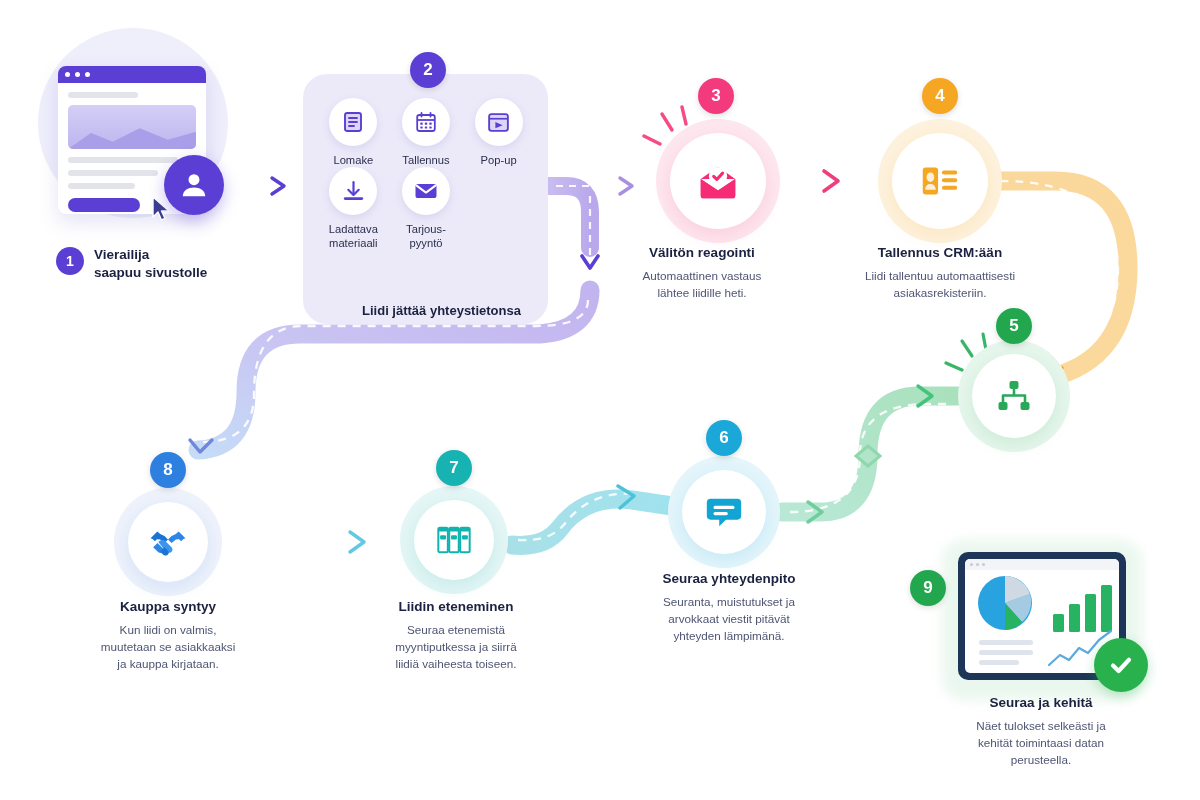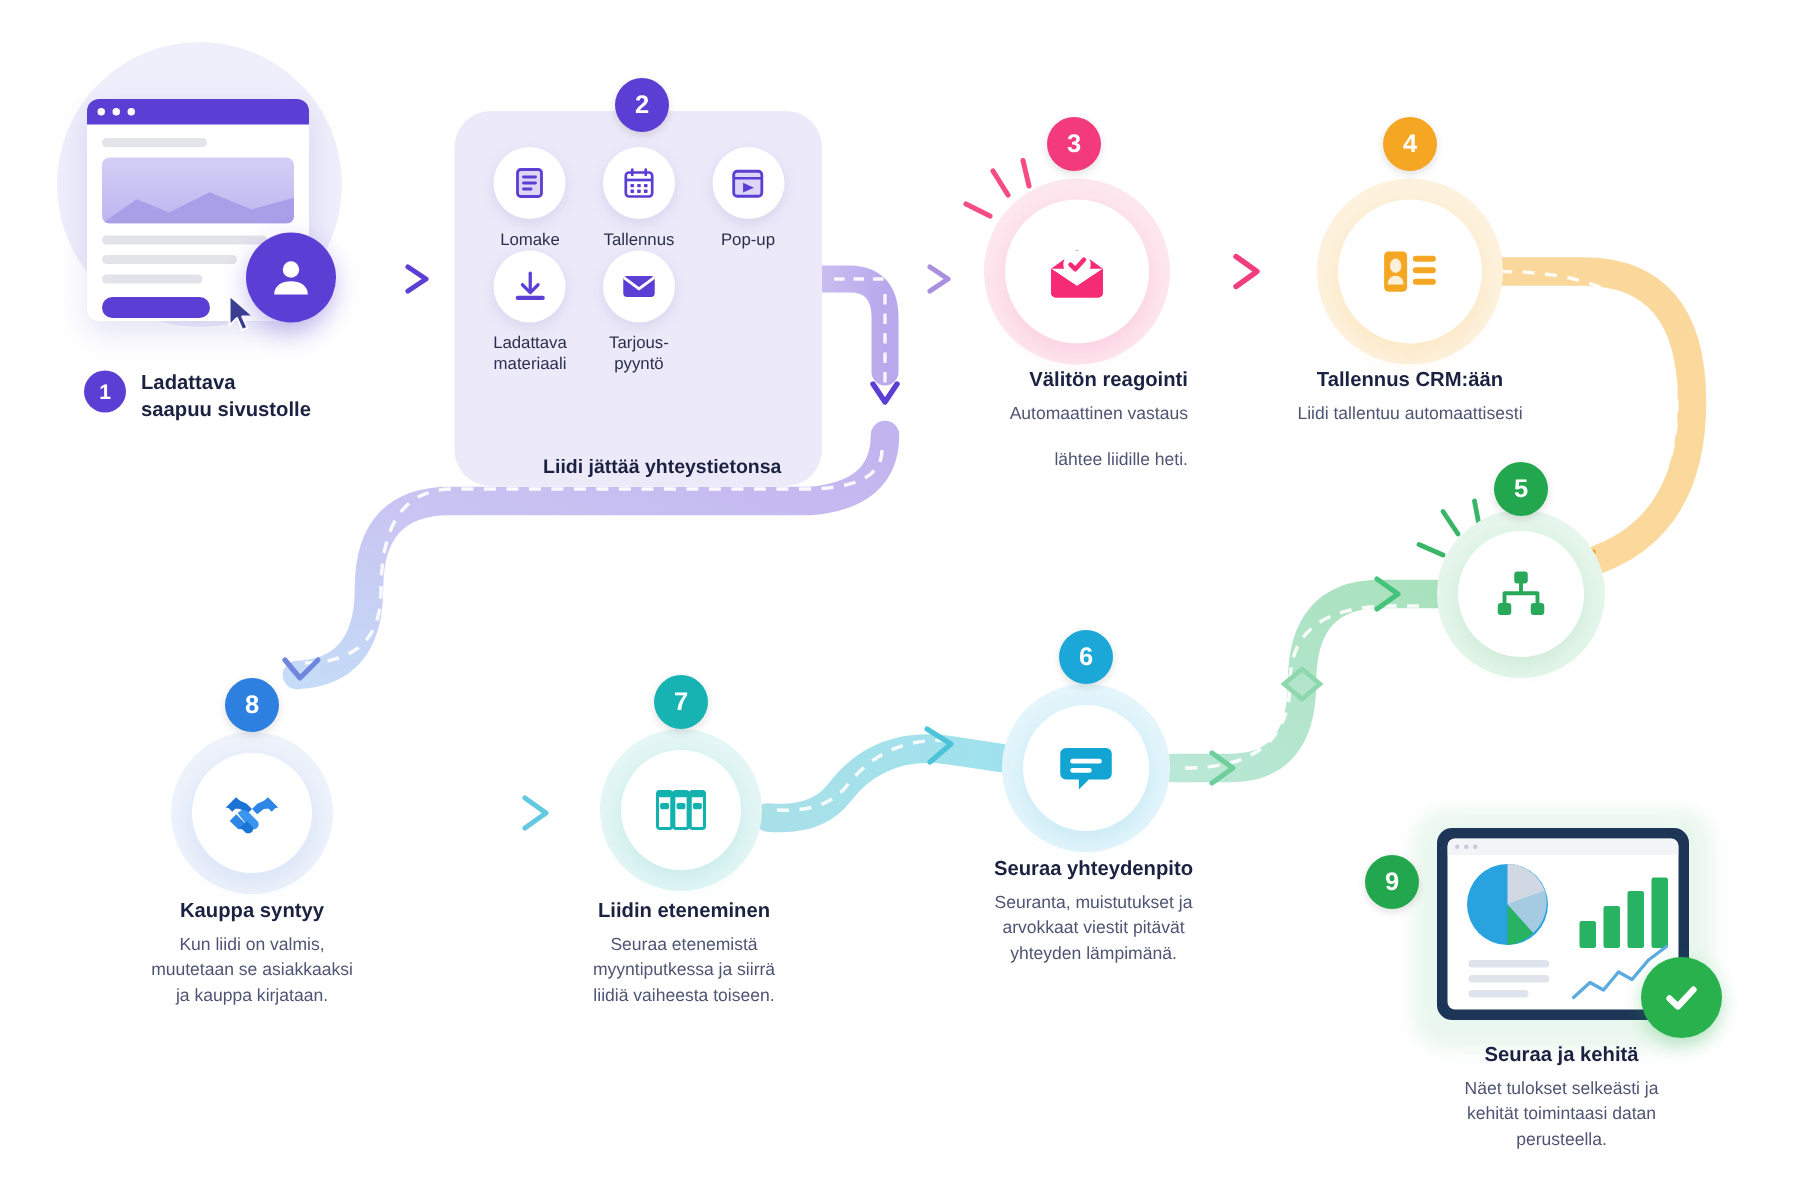"Ladattava" div.t { text: Ladattava -> Vierailija }
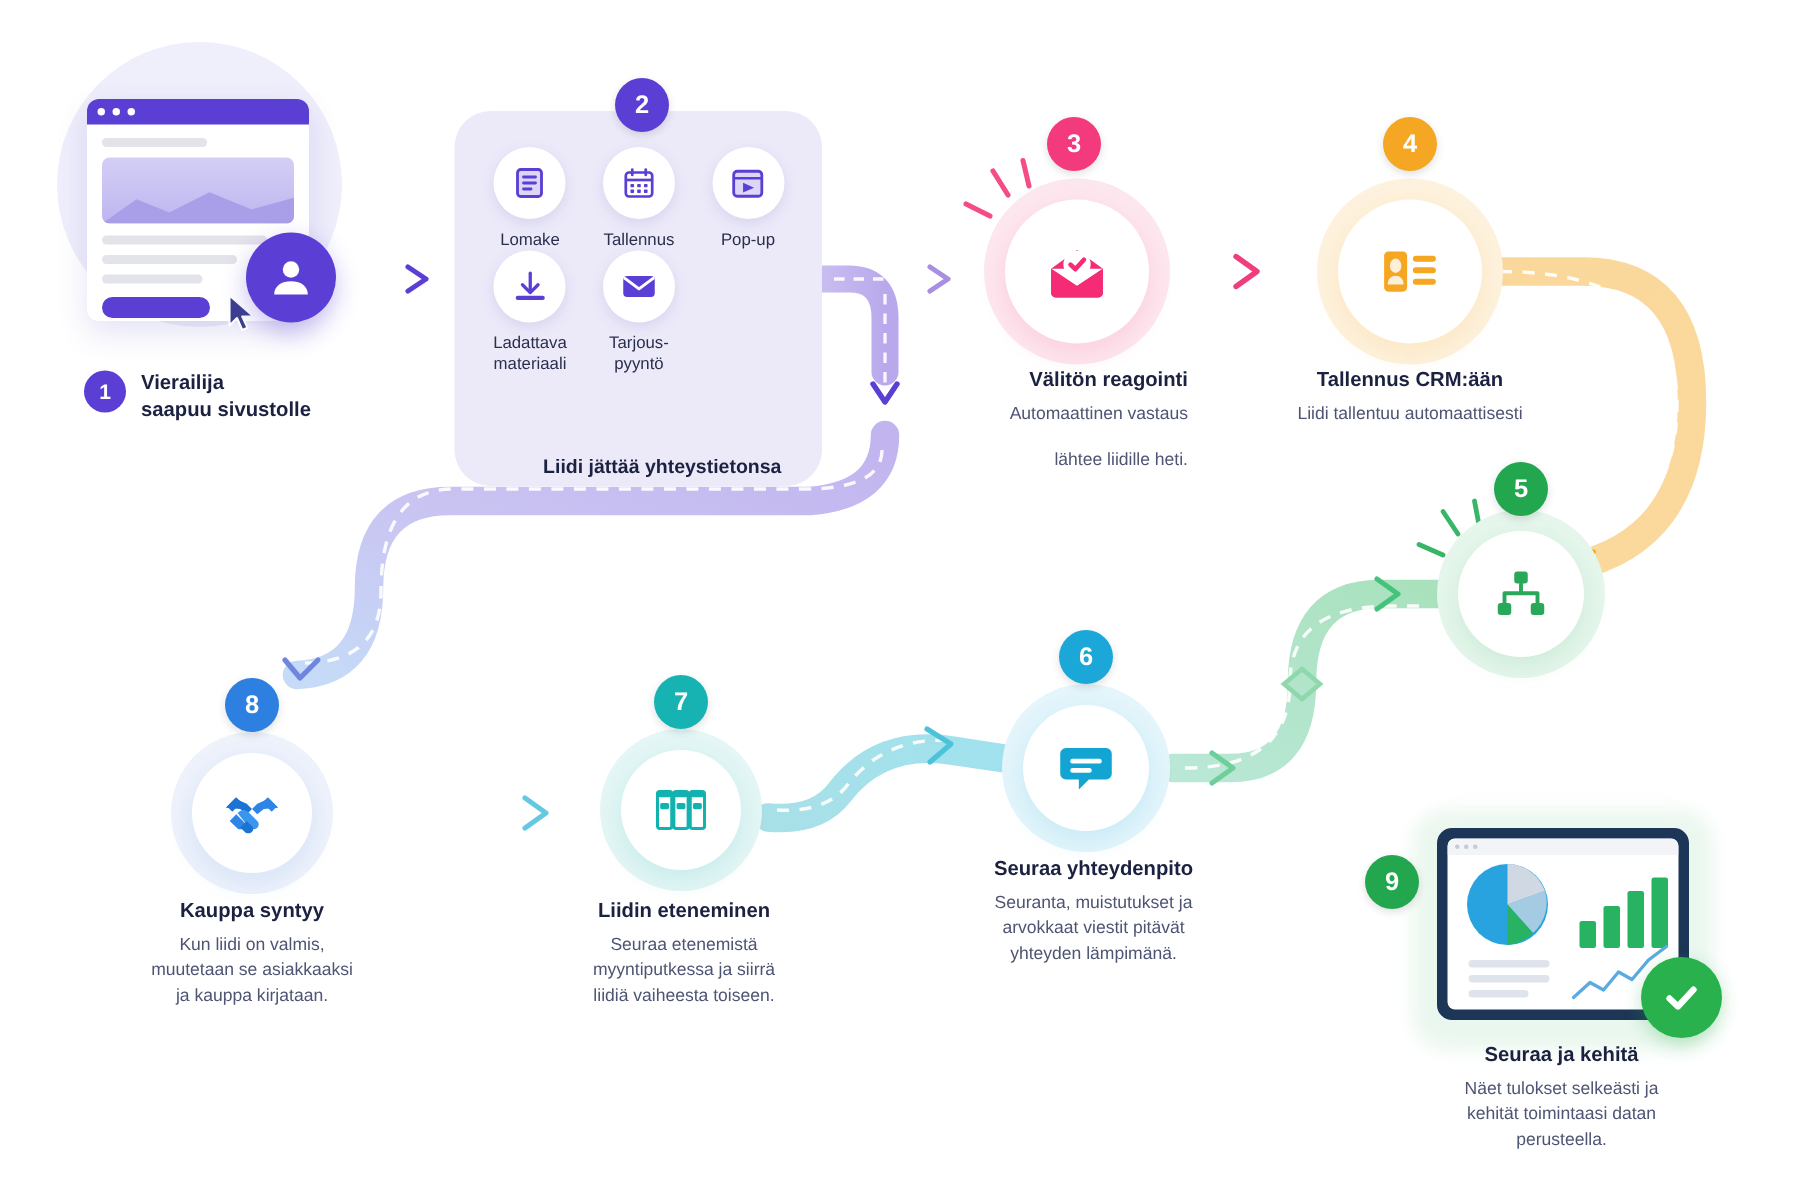"Välitön reagointi" div.cap { left: 572px -> 592px; text-align: right -> none }
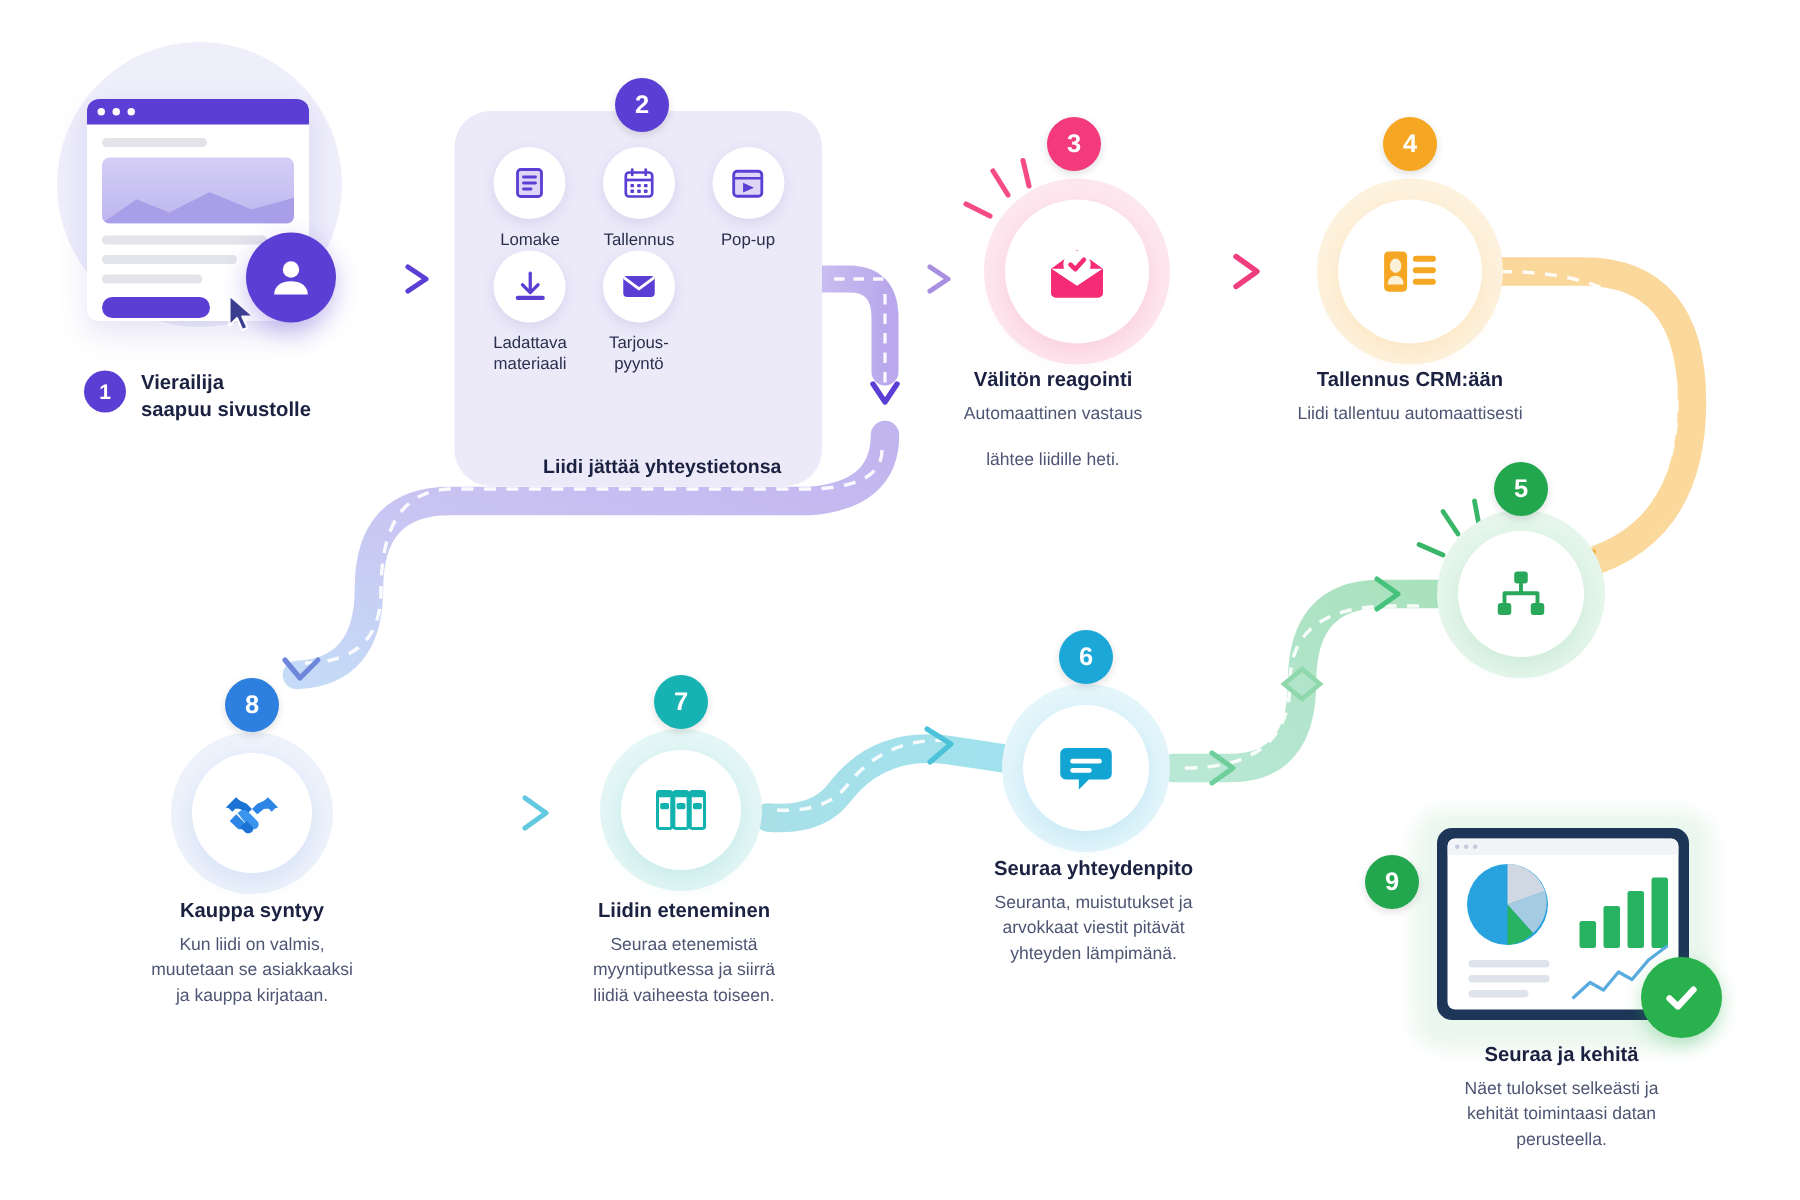"lähtee liidille heti." div.d { margin-top: 14px -> 0 }
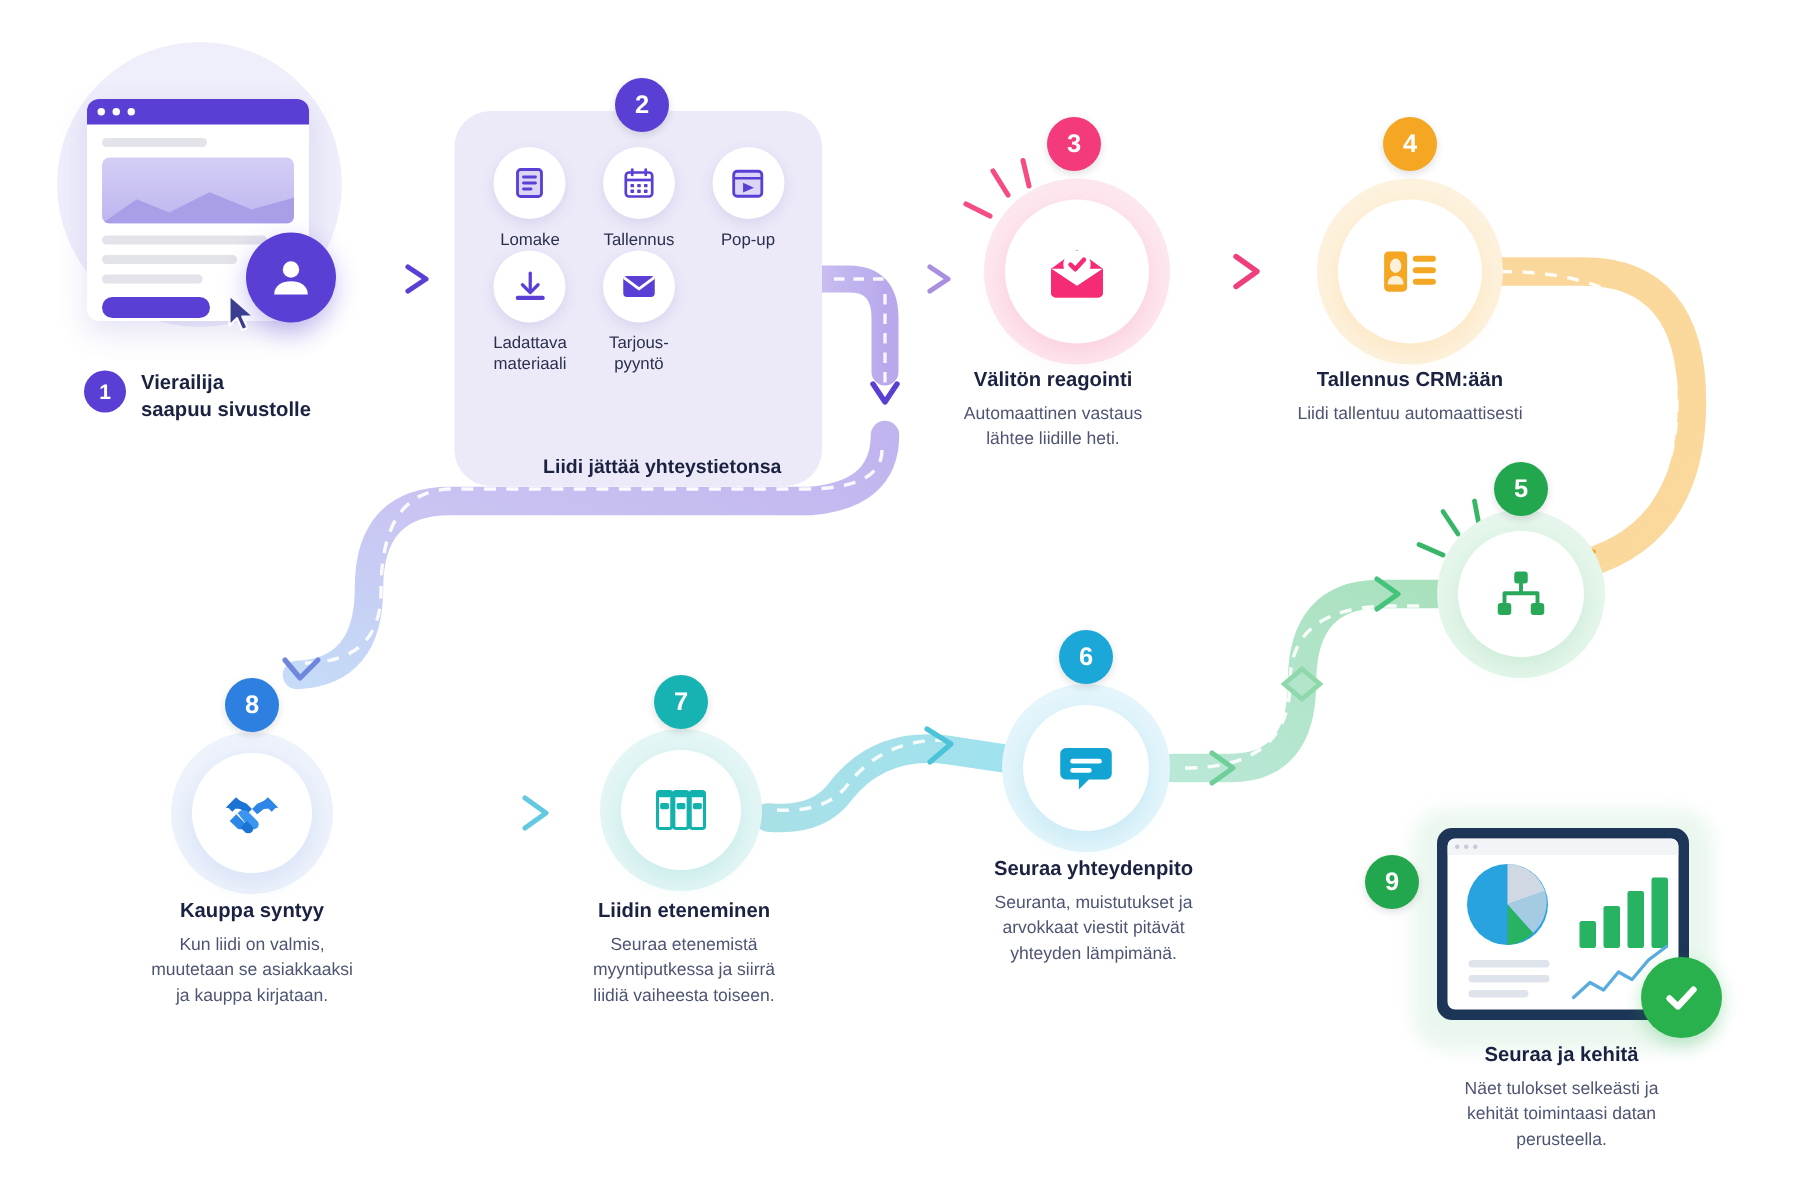"asiakasrekisteriin." div.d { html: none -> <div>asiakasrekisteriin.</div> }
